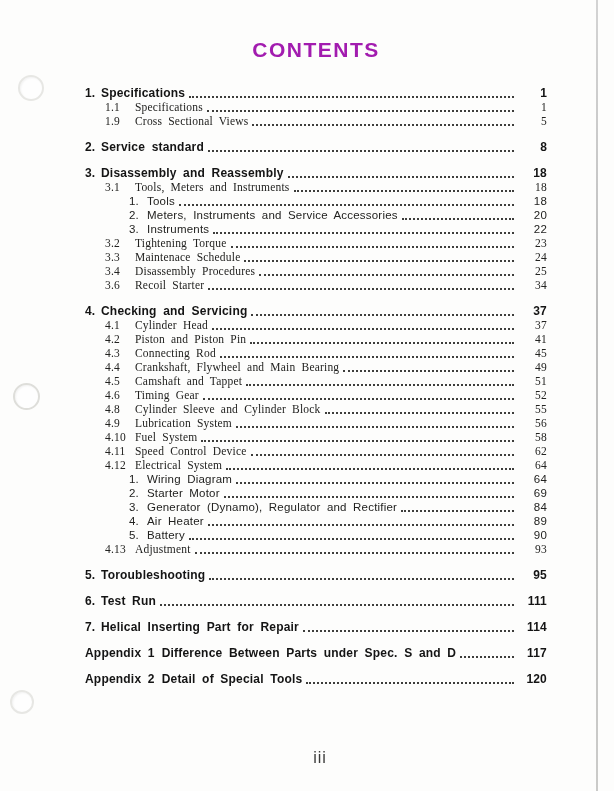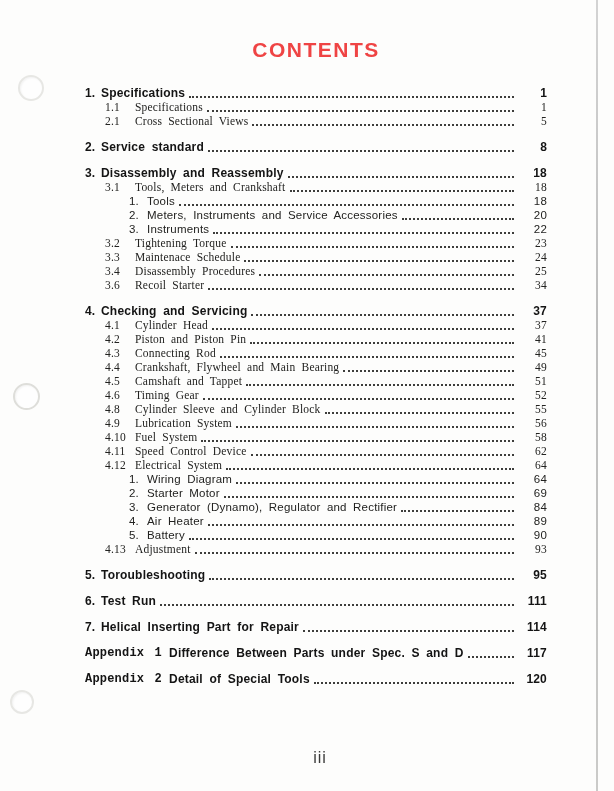"CONTENTS" .doc-title { color: #ef4444 -> #a21caf }
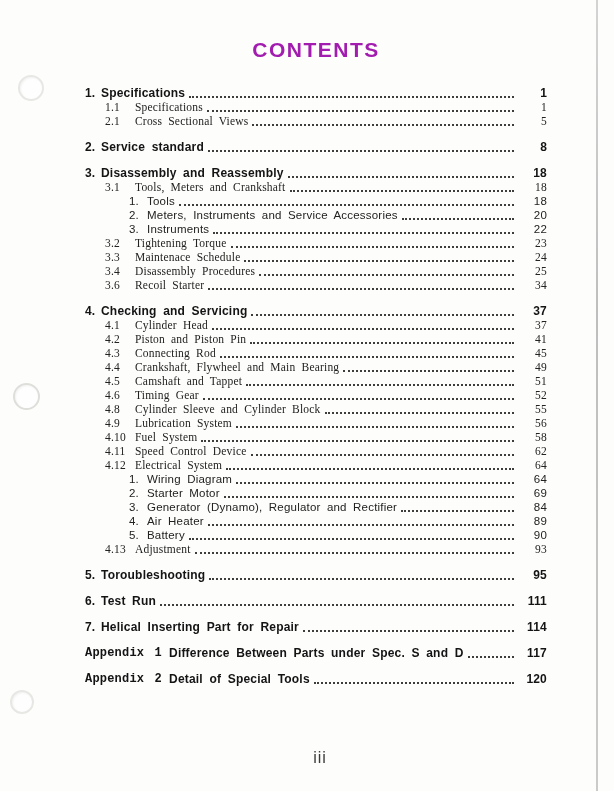"2.1" span.num { text: 2.1 -> 1.9 }
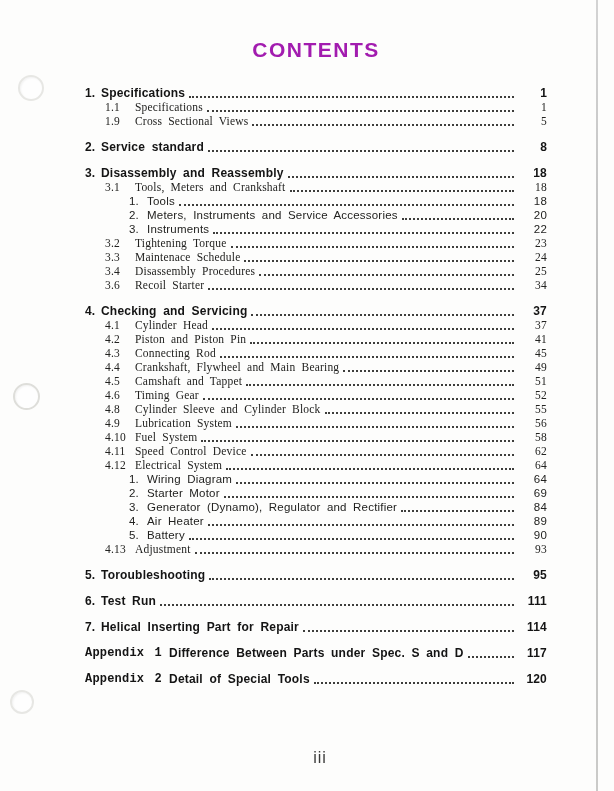"Tools, Meters and Crankshaft" span.label { text: Crankshaft -> Instruments }
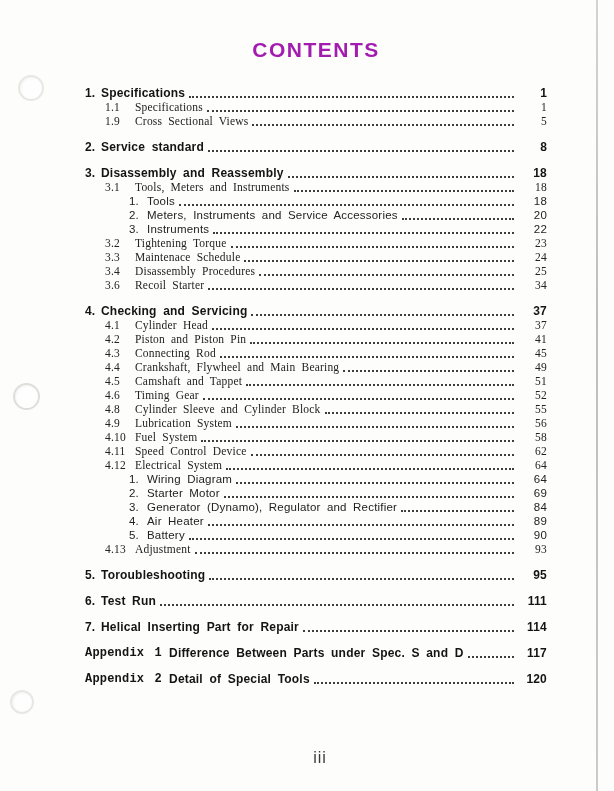"Appendix 1" .appendix .num { font-family: Liberation Mono, monospace -> none }
